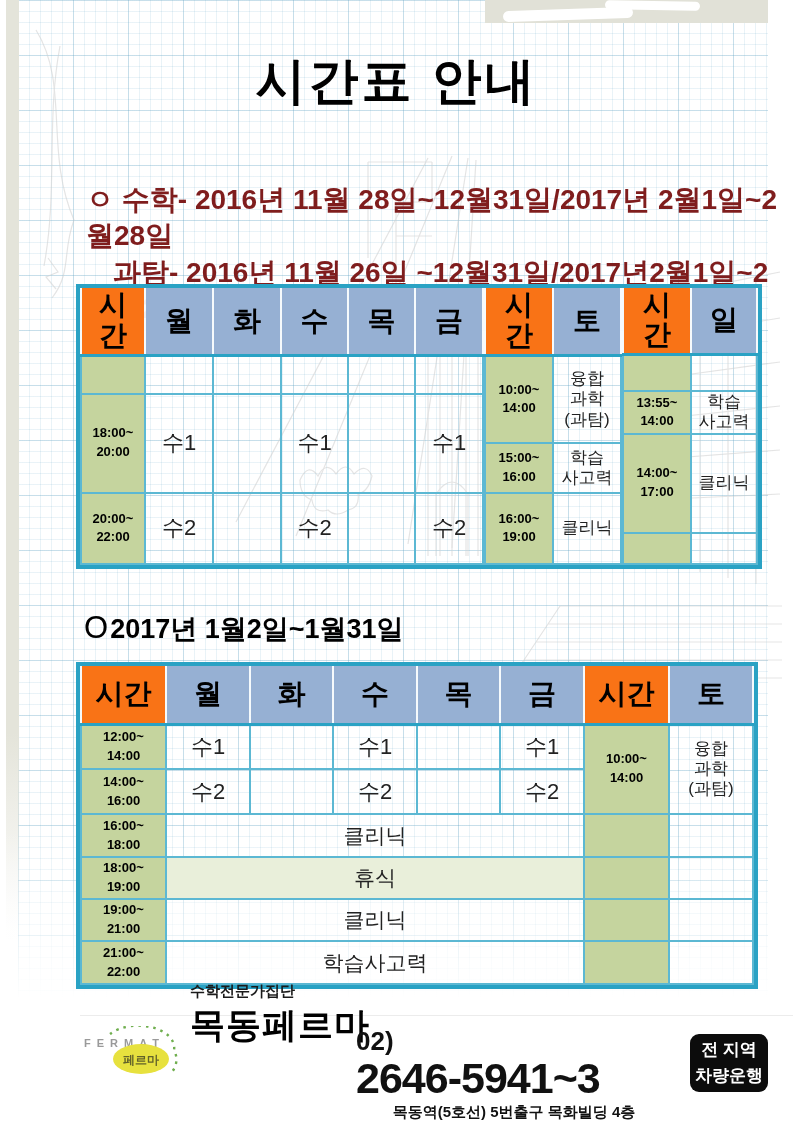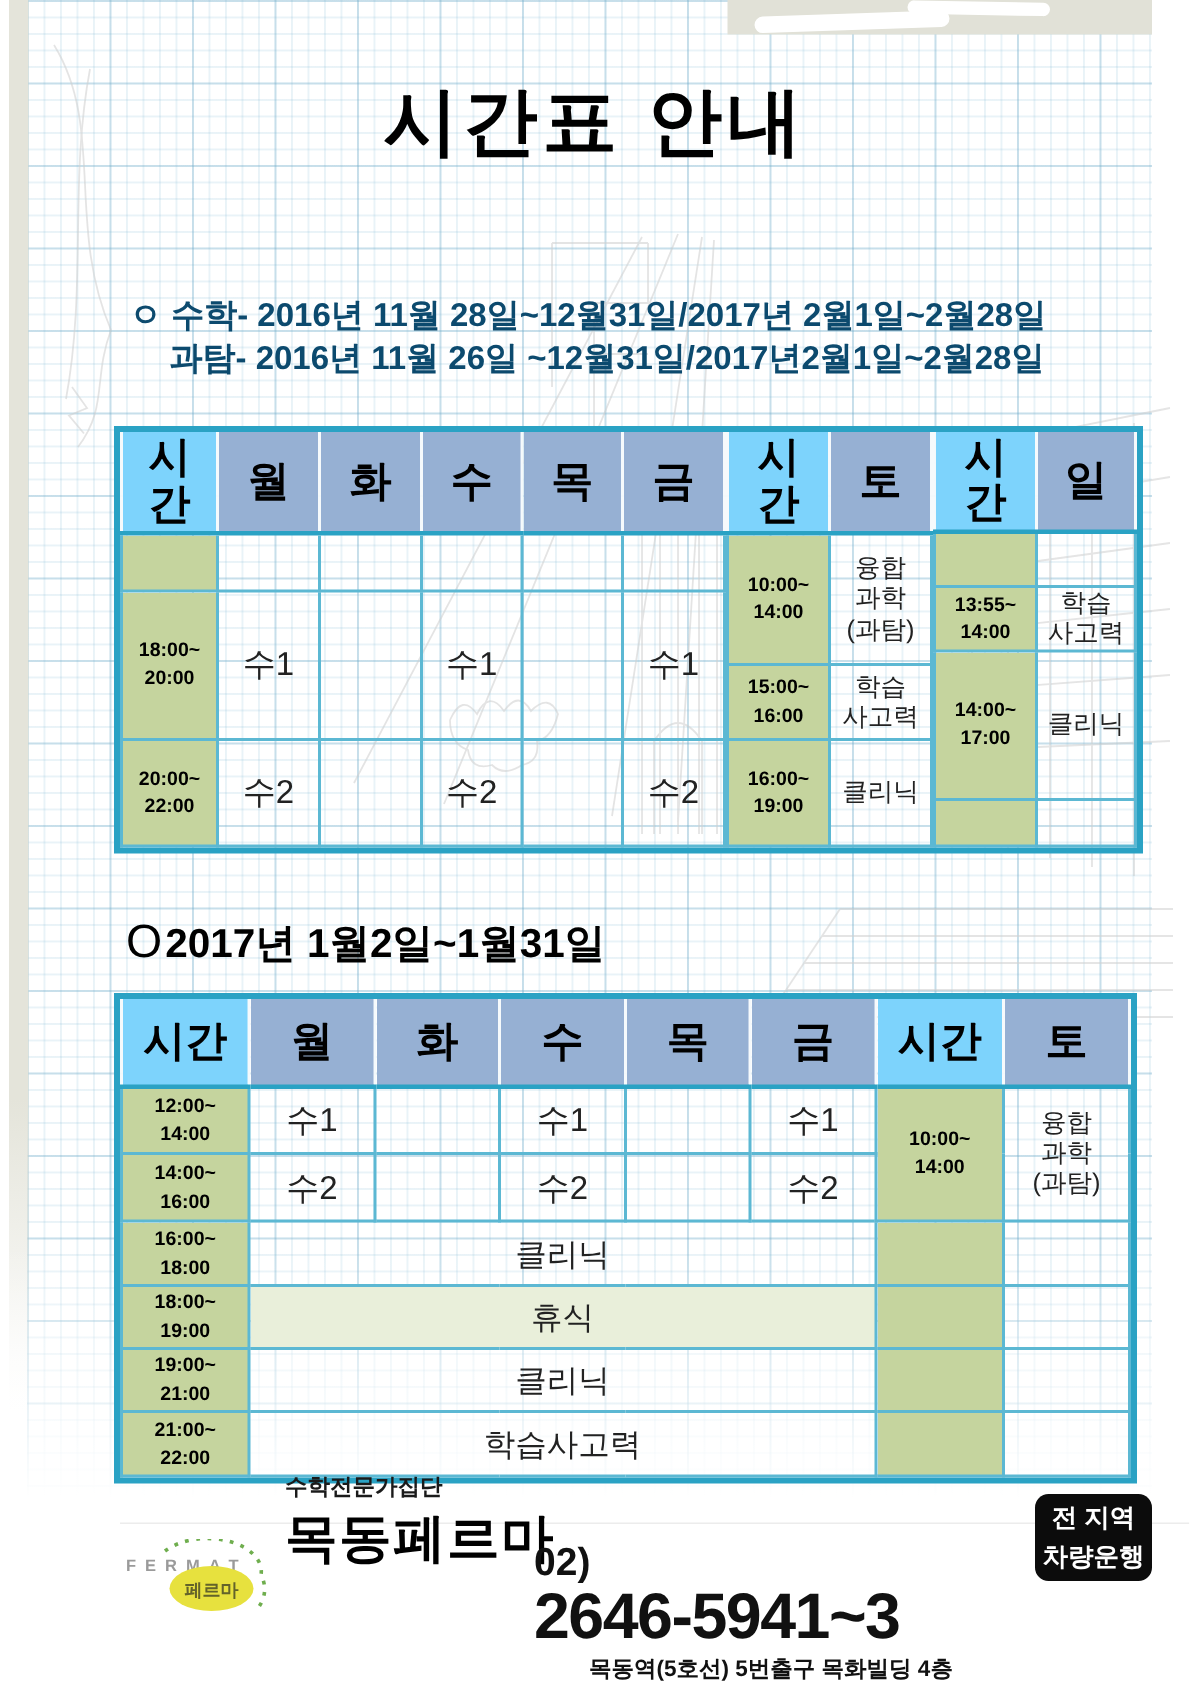"ㅇ 수학- 2016년 11월 28일~12월31일/2017년" .notes { color: #0c4a6e -> #7f1d1d; font-size: 22px -> 28px; top: 196px -> 182px }
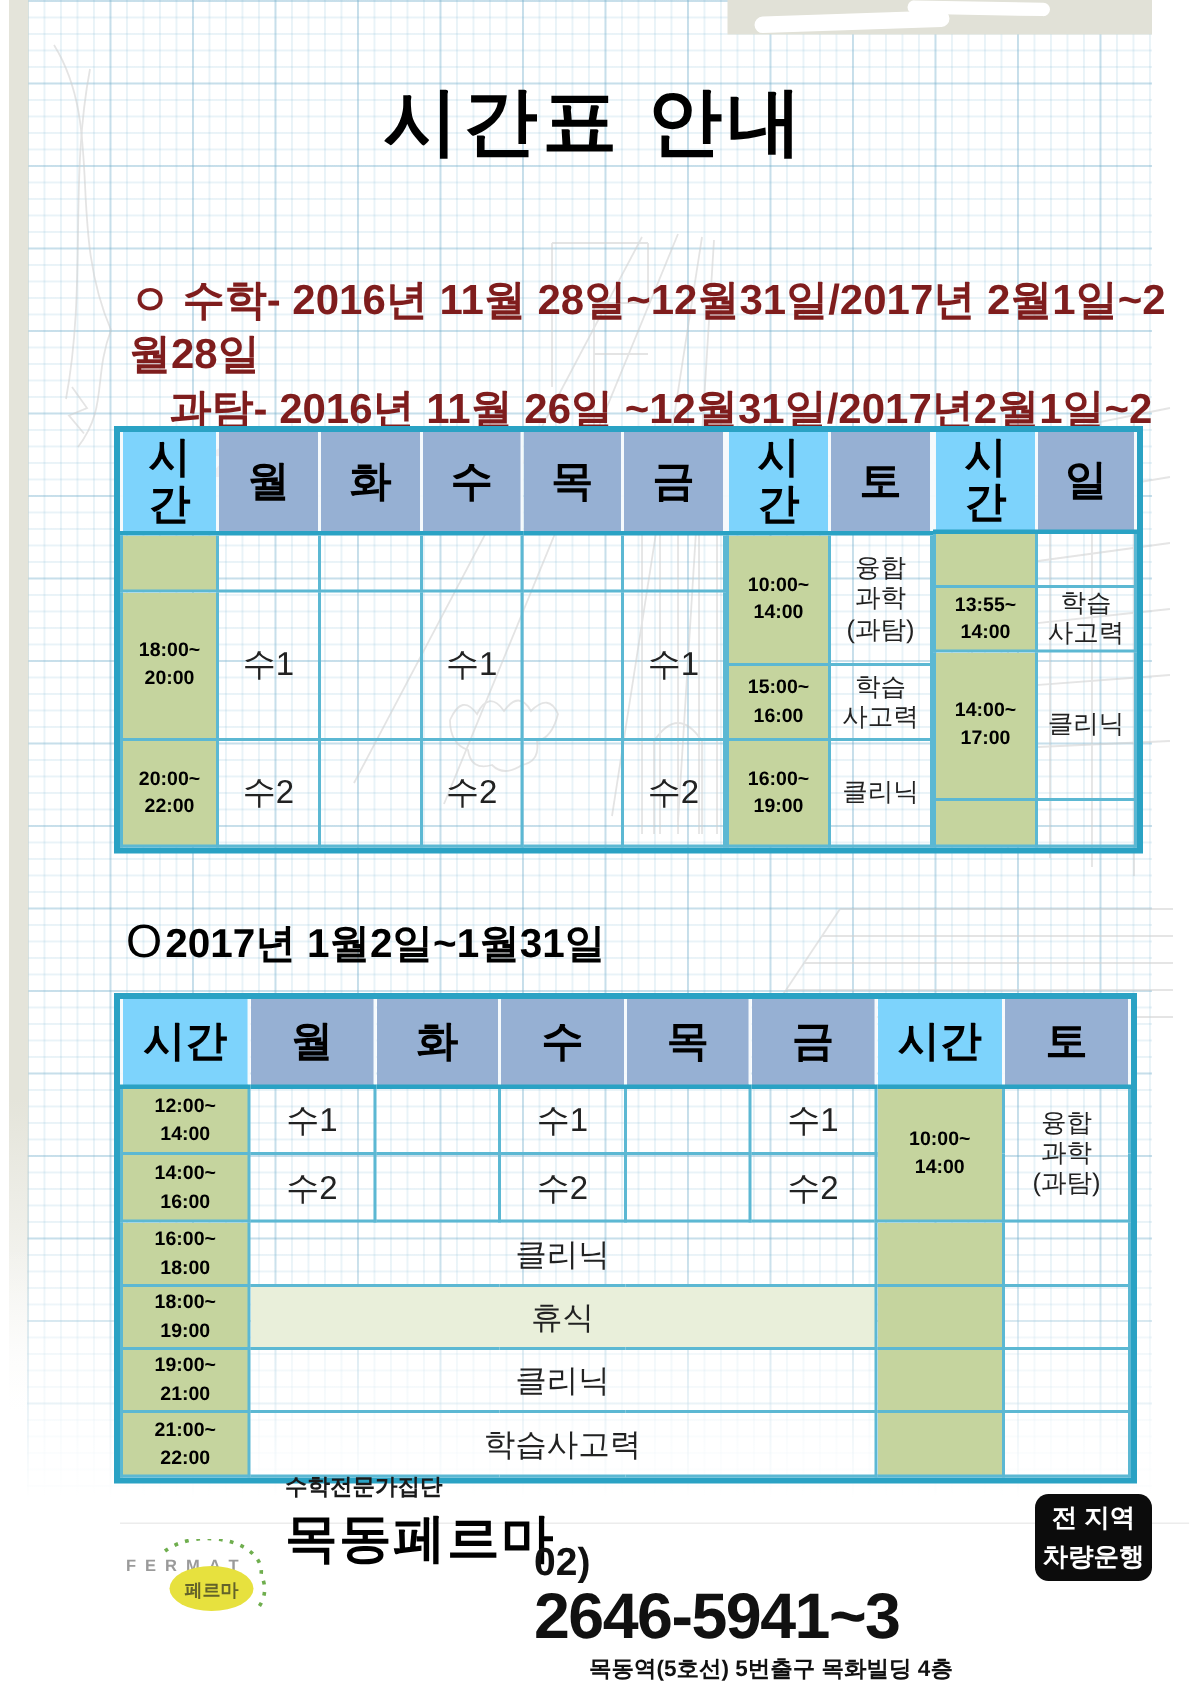"시간" .h-green { background: #7dd3fc -> #f97316 }
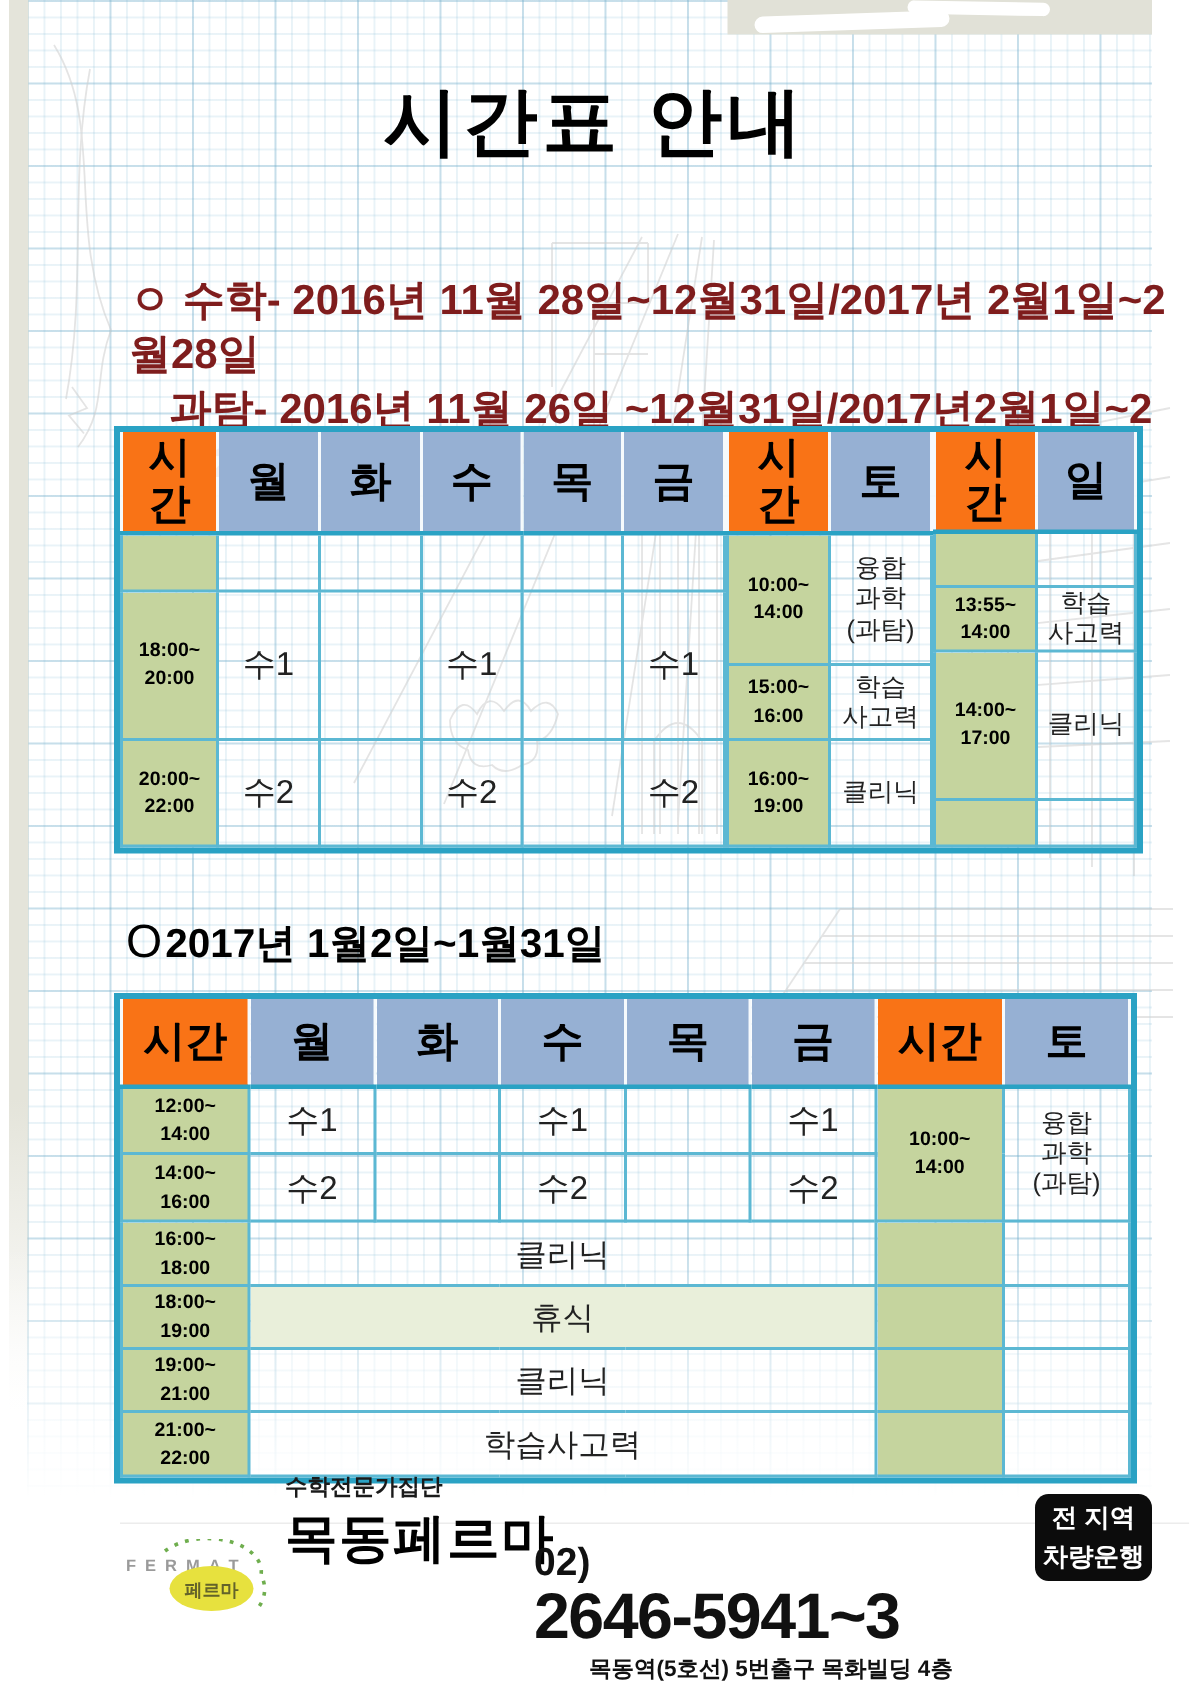"전 지역" .badge { top: 996px -> 1034px }
